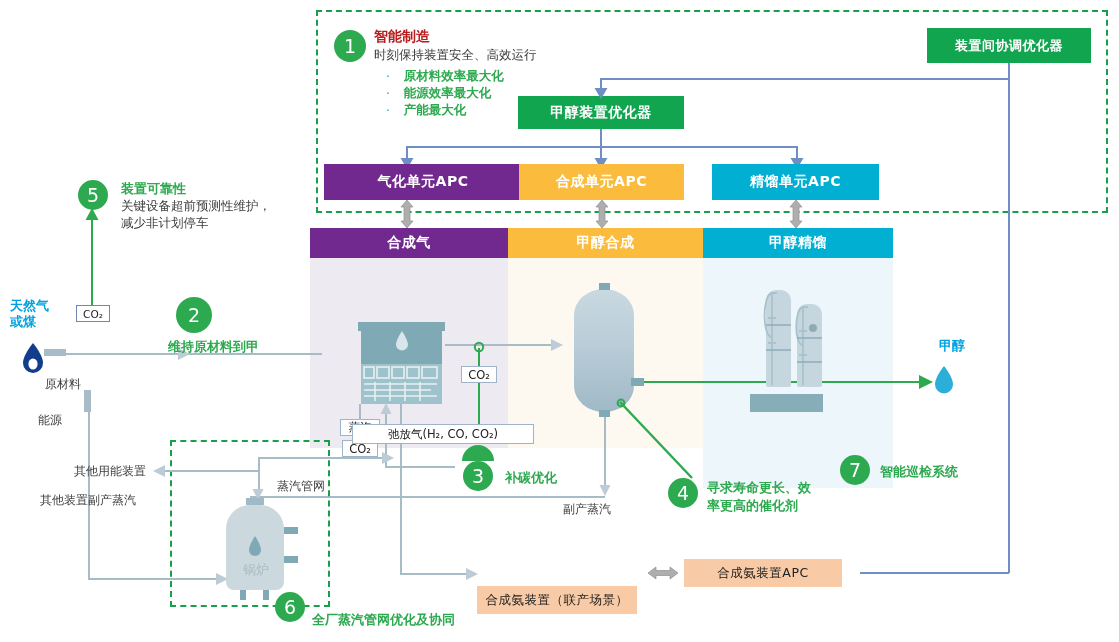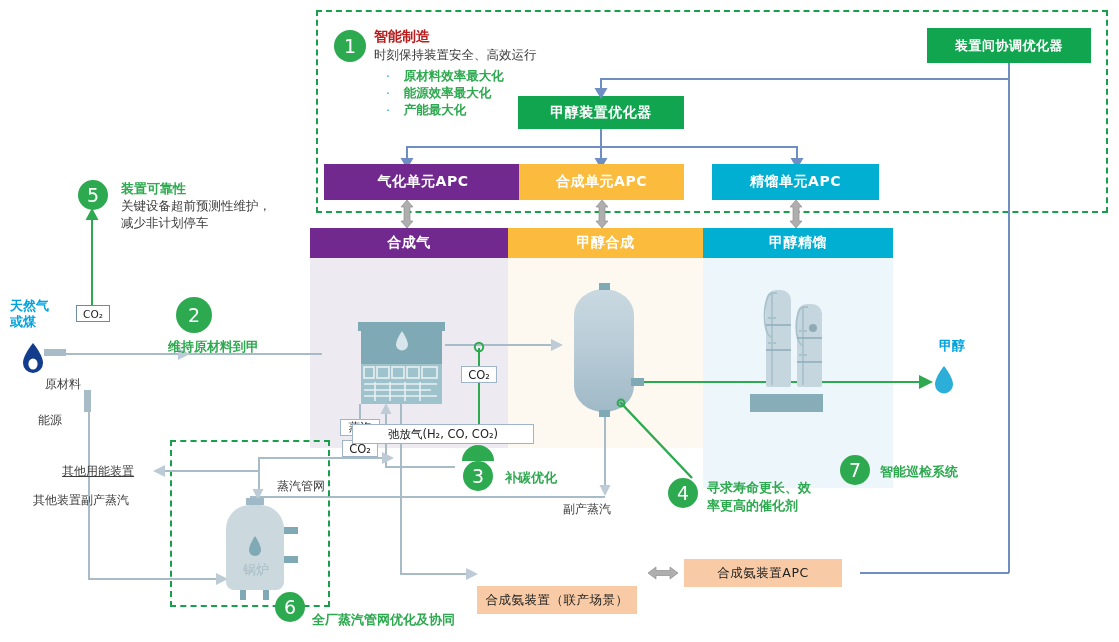"其他用能装置" div.abs { left: 62px -> 74px; text-decoration: underline -> none }
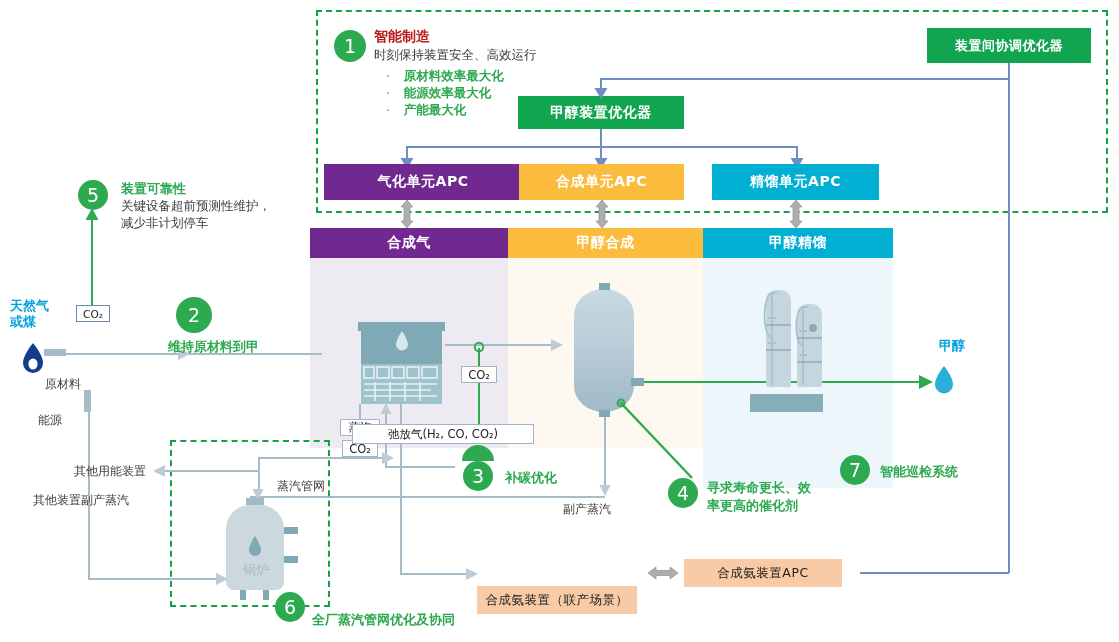"其他装置副产蒸汽" div.abs { left: 33px -> 40px }
